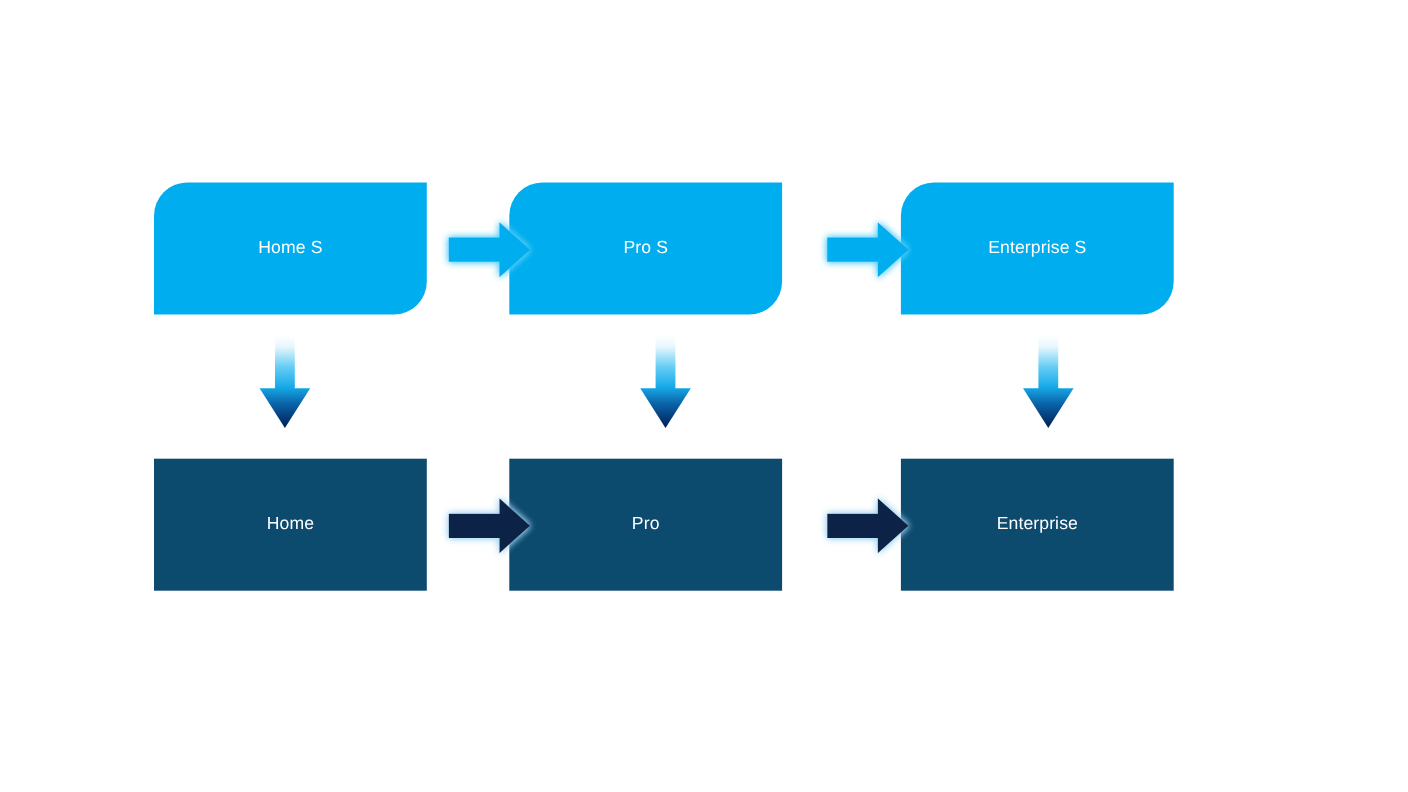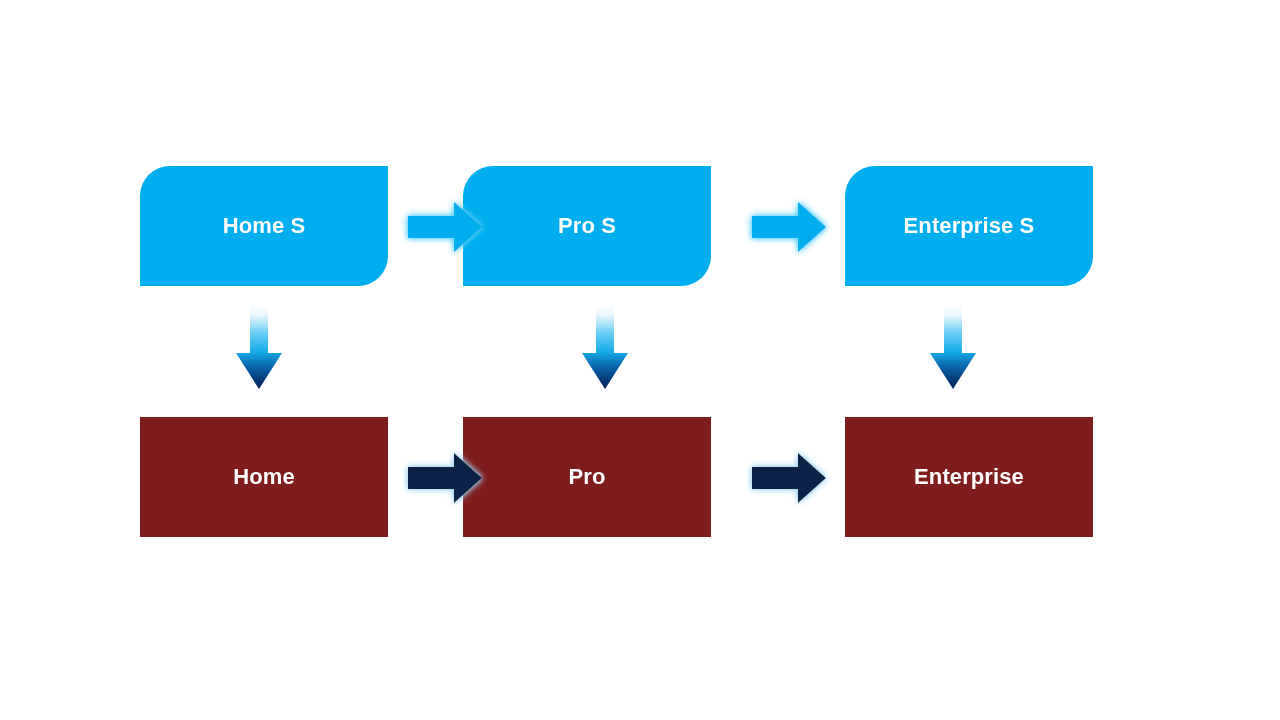"Home S" .node .node-label { font-size: 22px -> 16px; font-weight: 700 -> 400 }
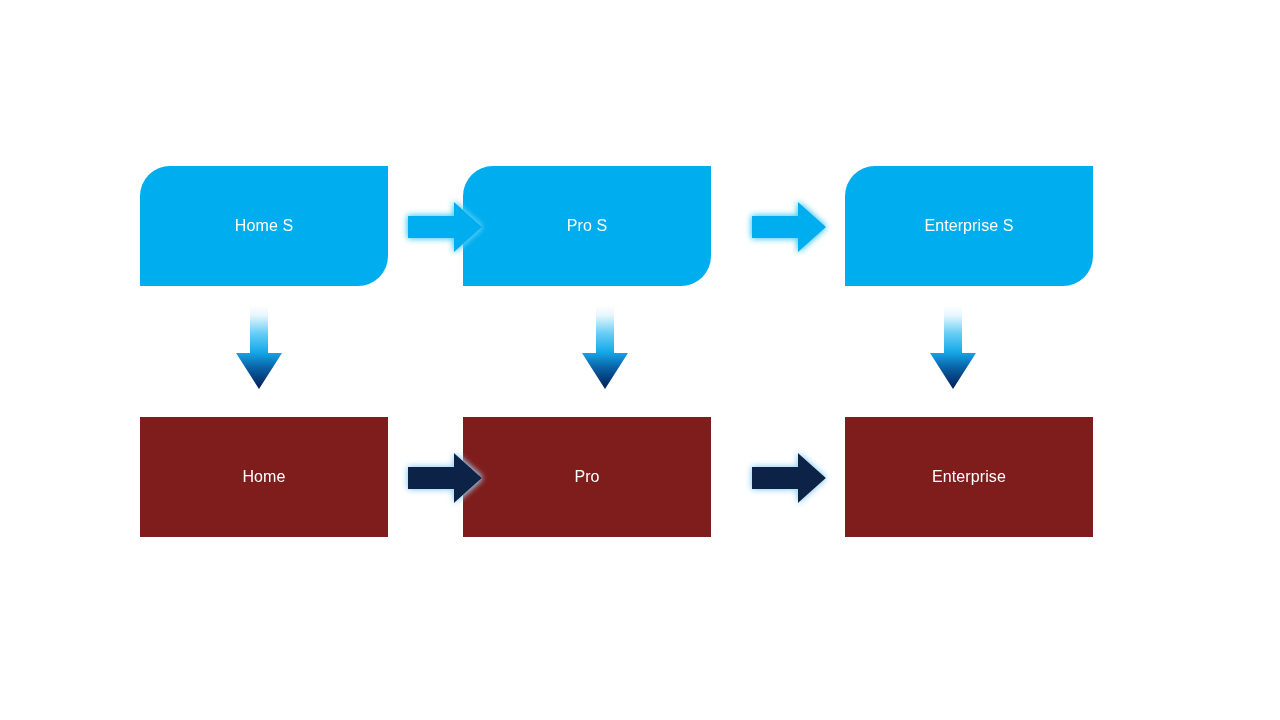"Enterprise S" .c3 { left: 845px -> 819px }
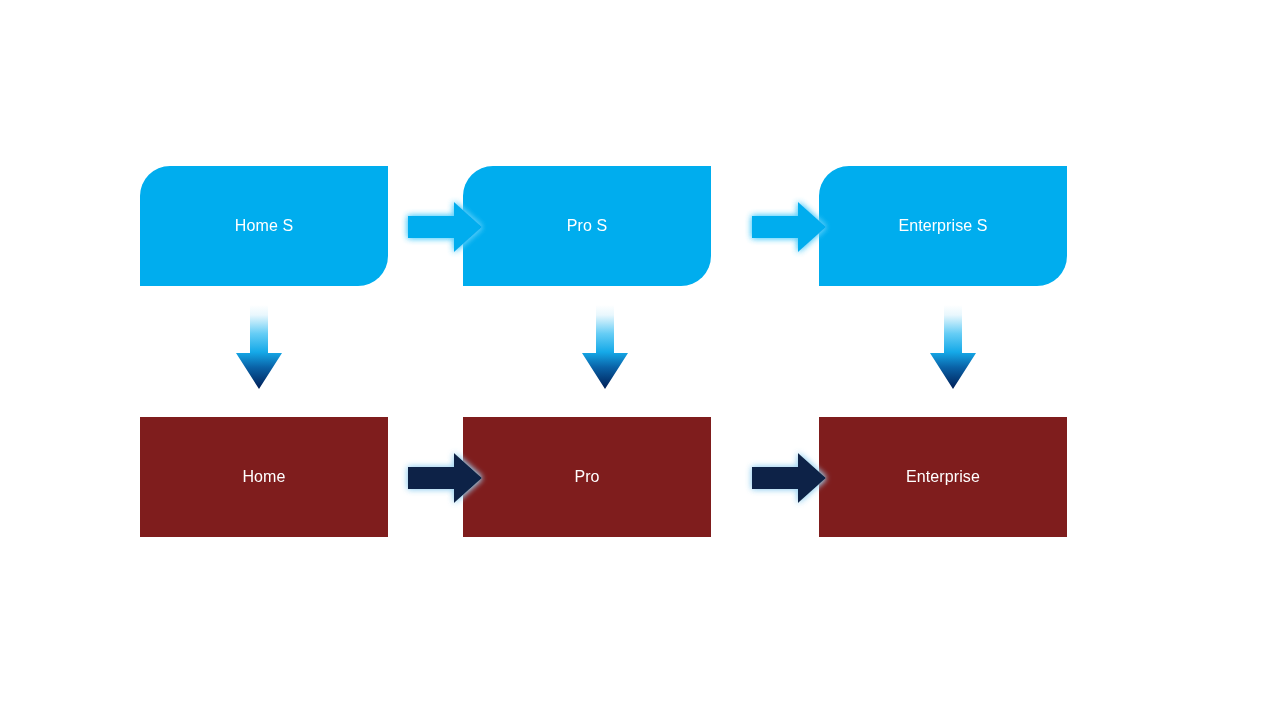"Home" .node.tier-bottom { background: #7f1d1d -> #0c4a6e }
